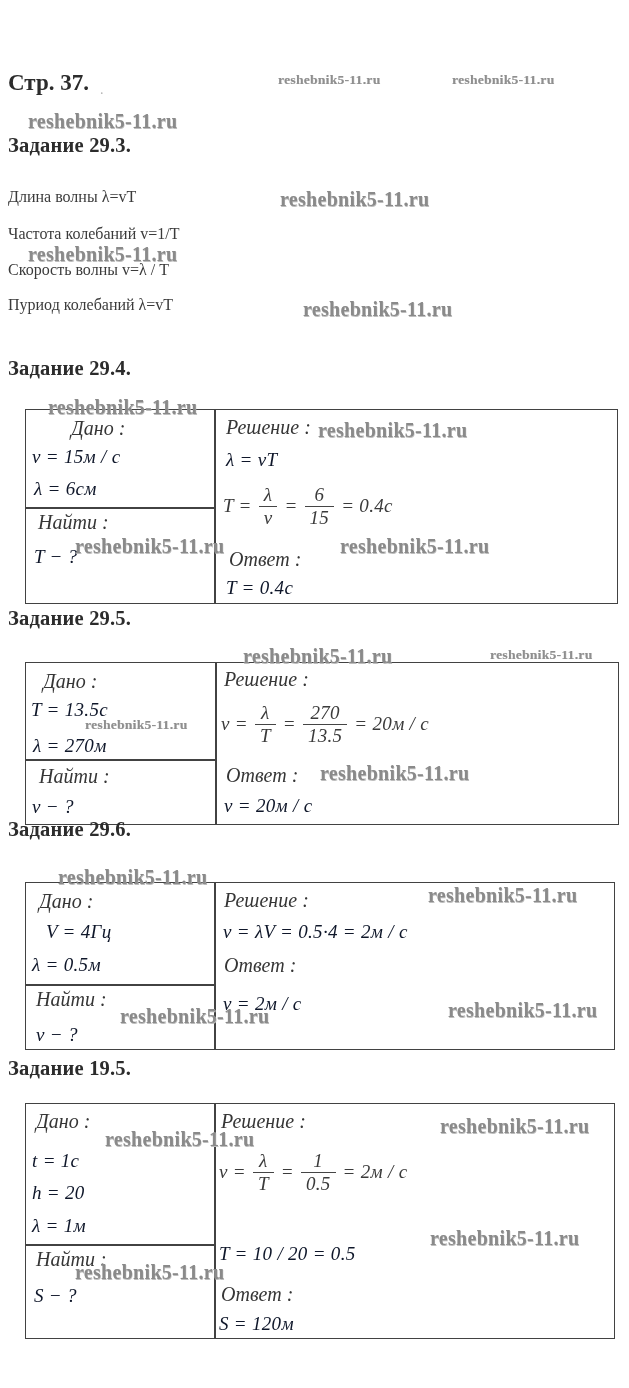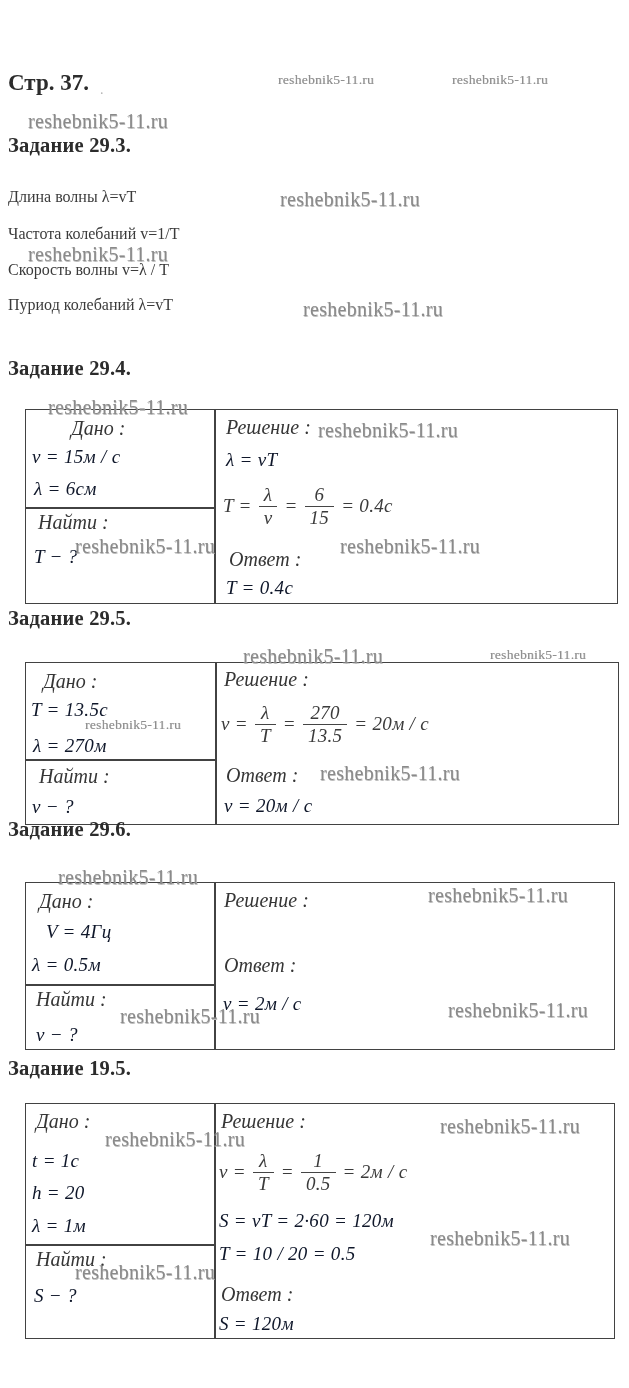"reshebnik5-11.ru" .wm { font-weight: 400 -> 700 }
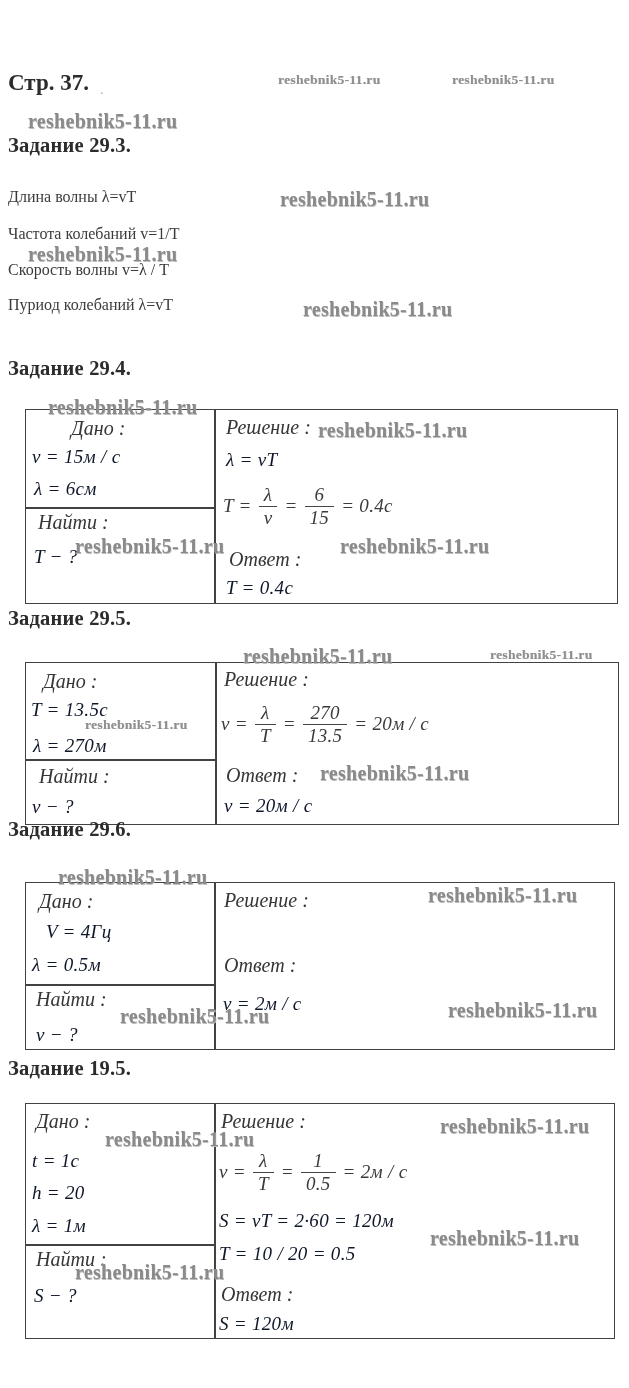"v = λV = 0.5·4" div.fm { html: none -> <div>v = λV = 0.5·4 = 2м / с</div> }
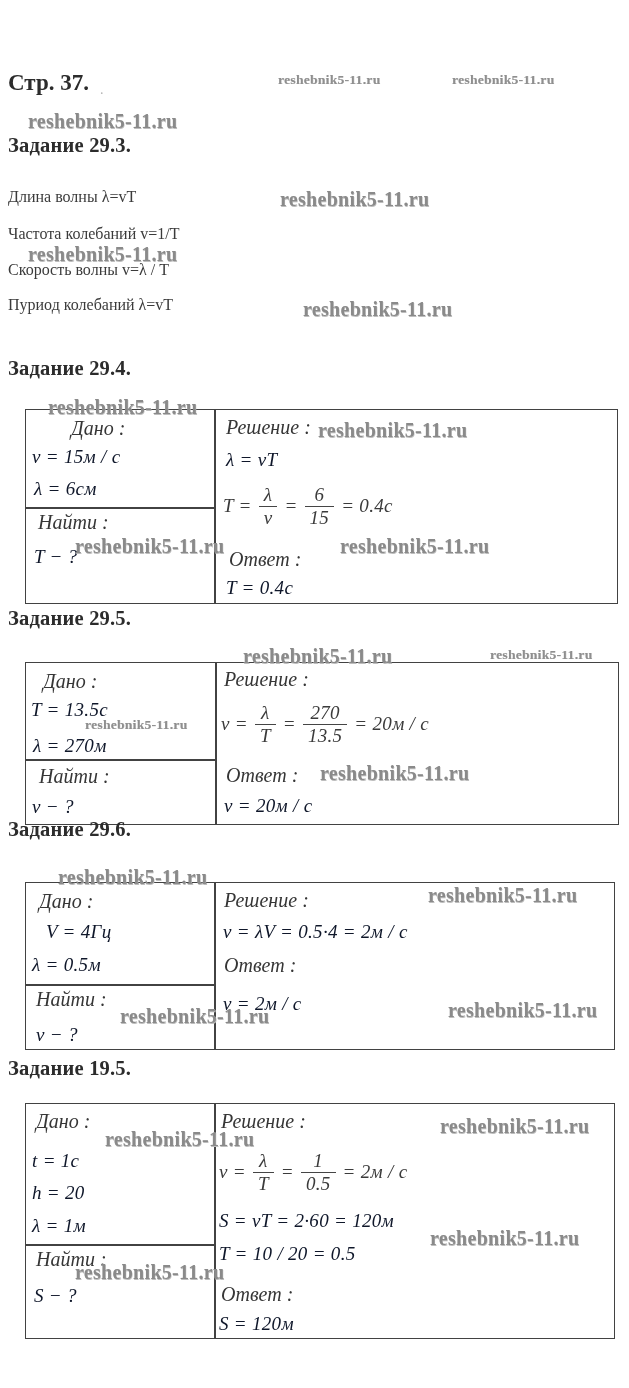"S = vT = 2·60" div.fm { html: <div>S = vT = 2·60 = 120м</div> -> none }
